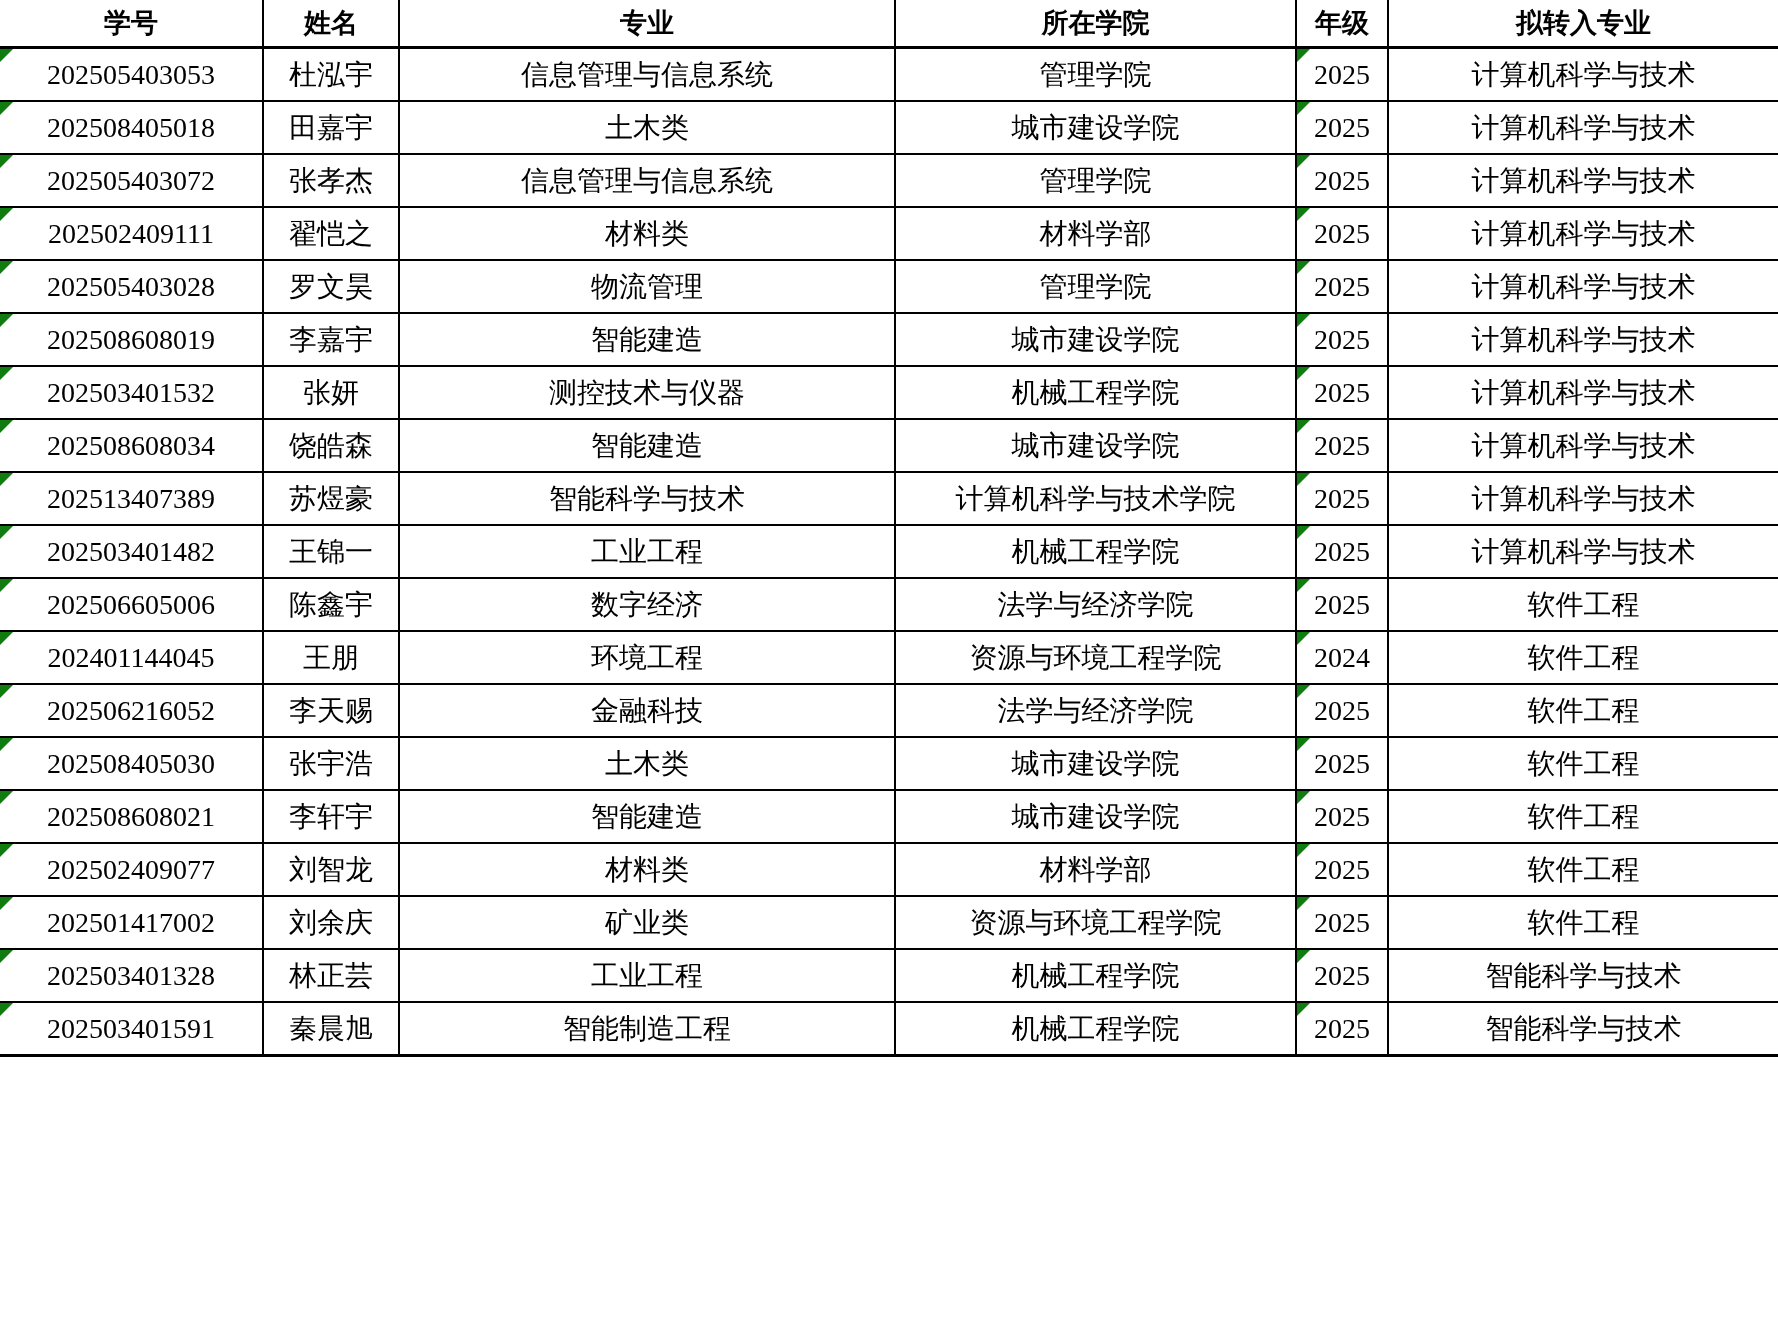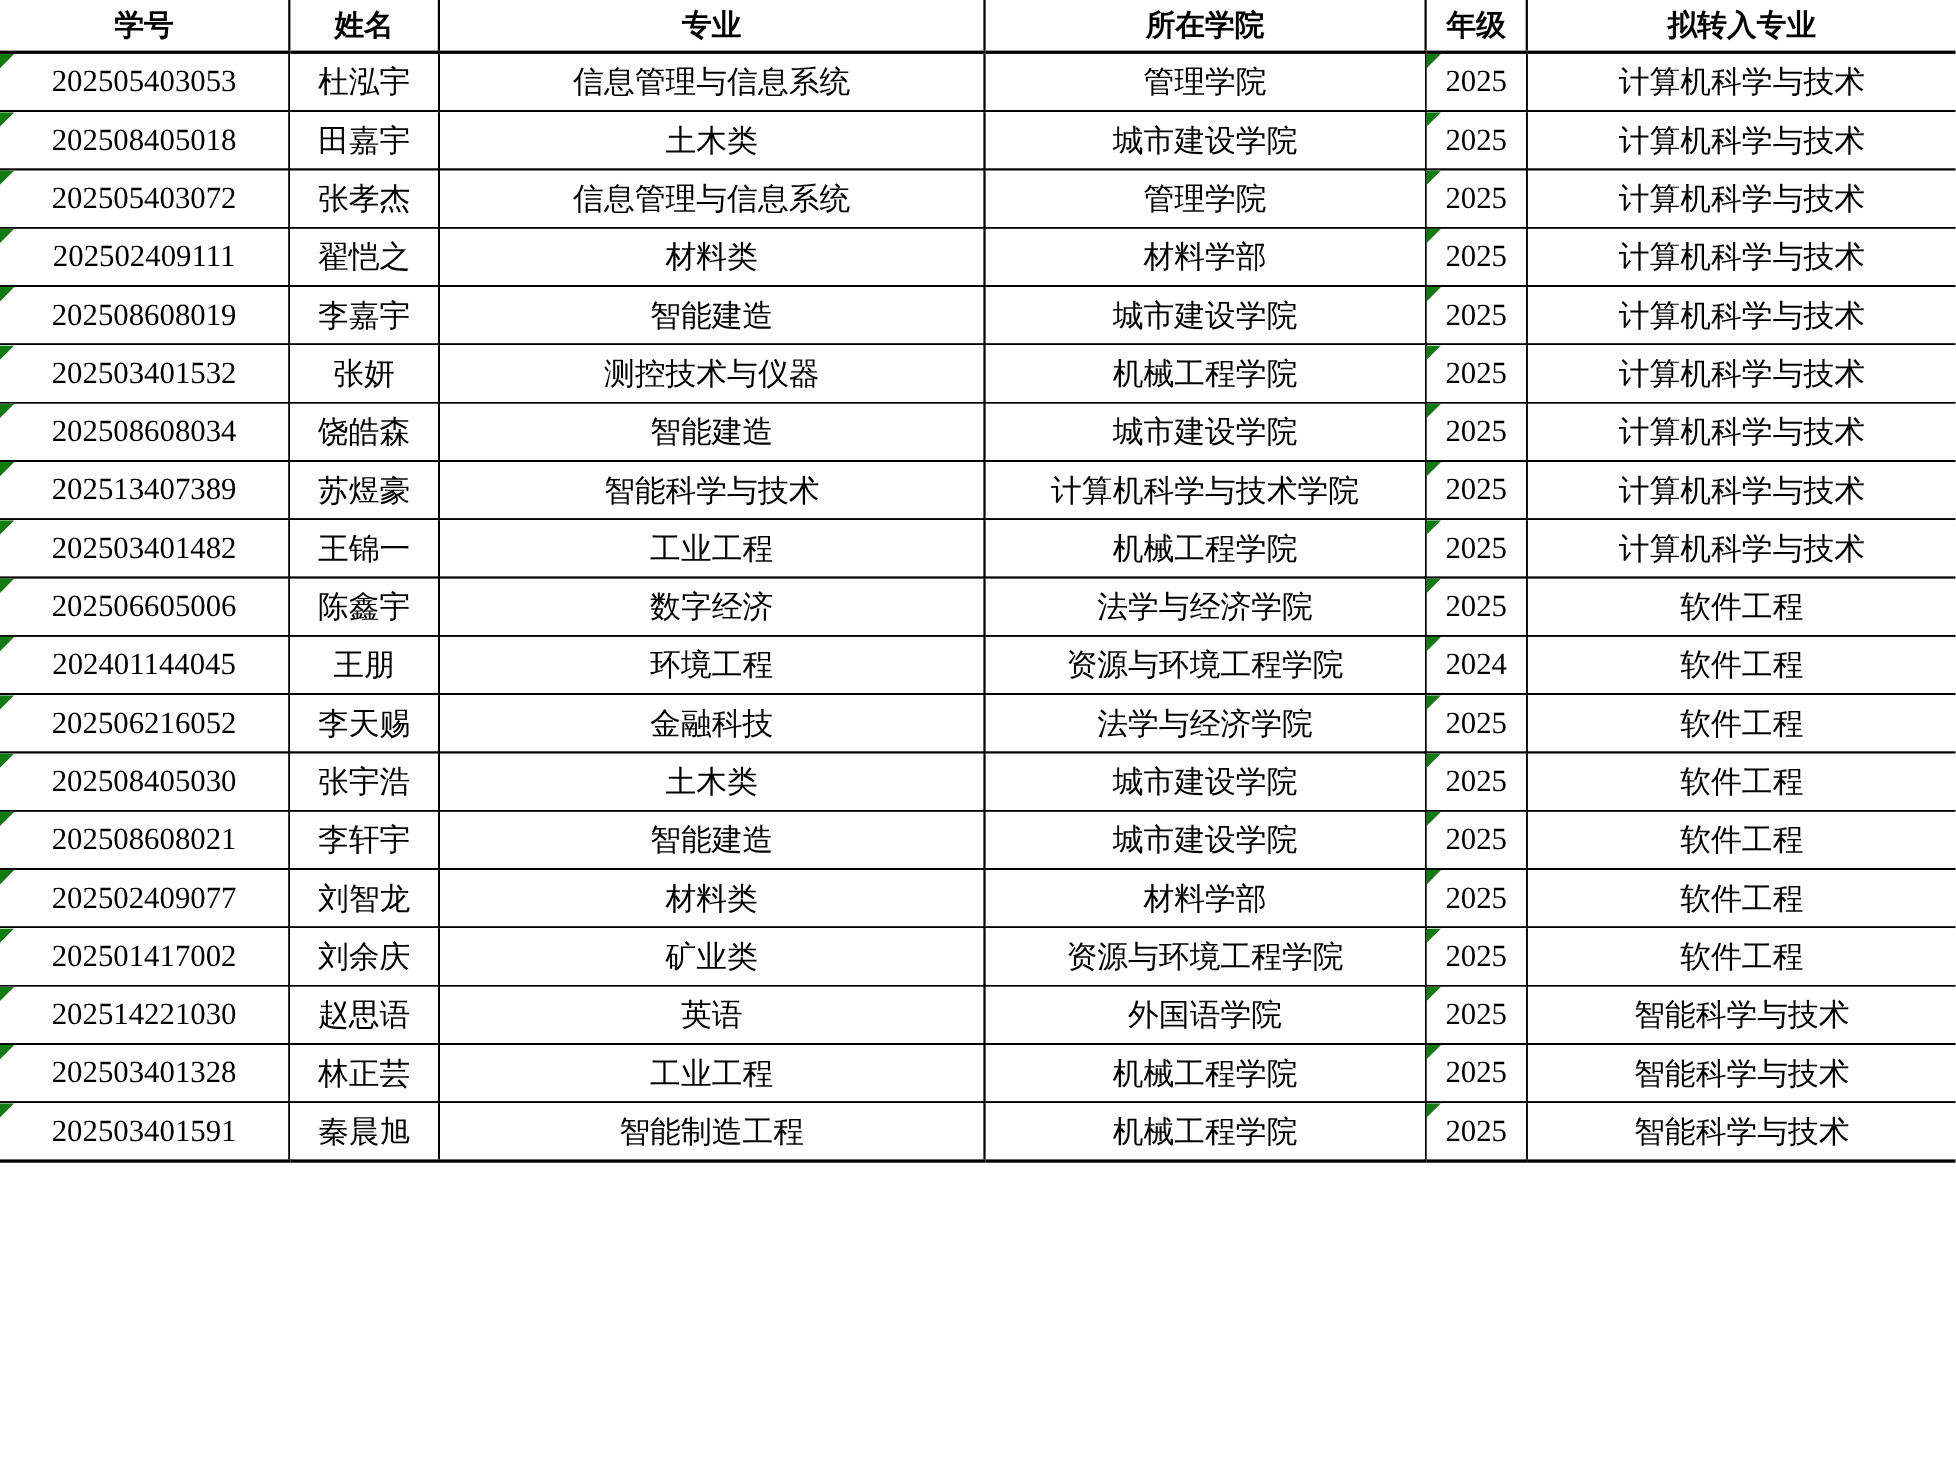"202505403028" tr { html: none -> <tr> <td><span></span><span>202505403028</span></td> <td><span>罗文昊</span></td> <td><span>物流管理</span></td> <td><span>管理学院</span></td> <td><span></span><span>2025</span></td> <td><span>计算机科学与技术</span></td> </tr> }
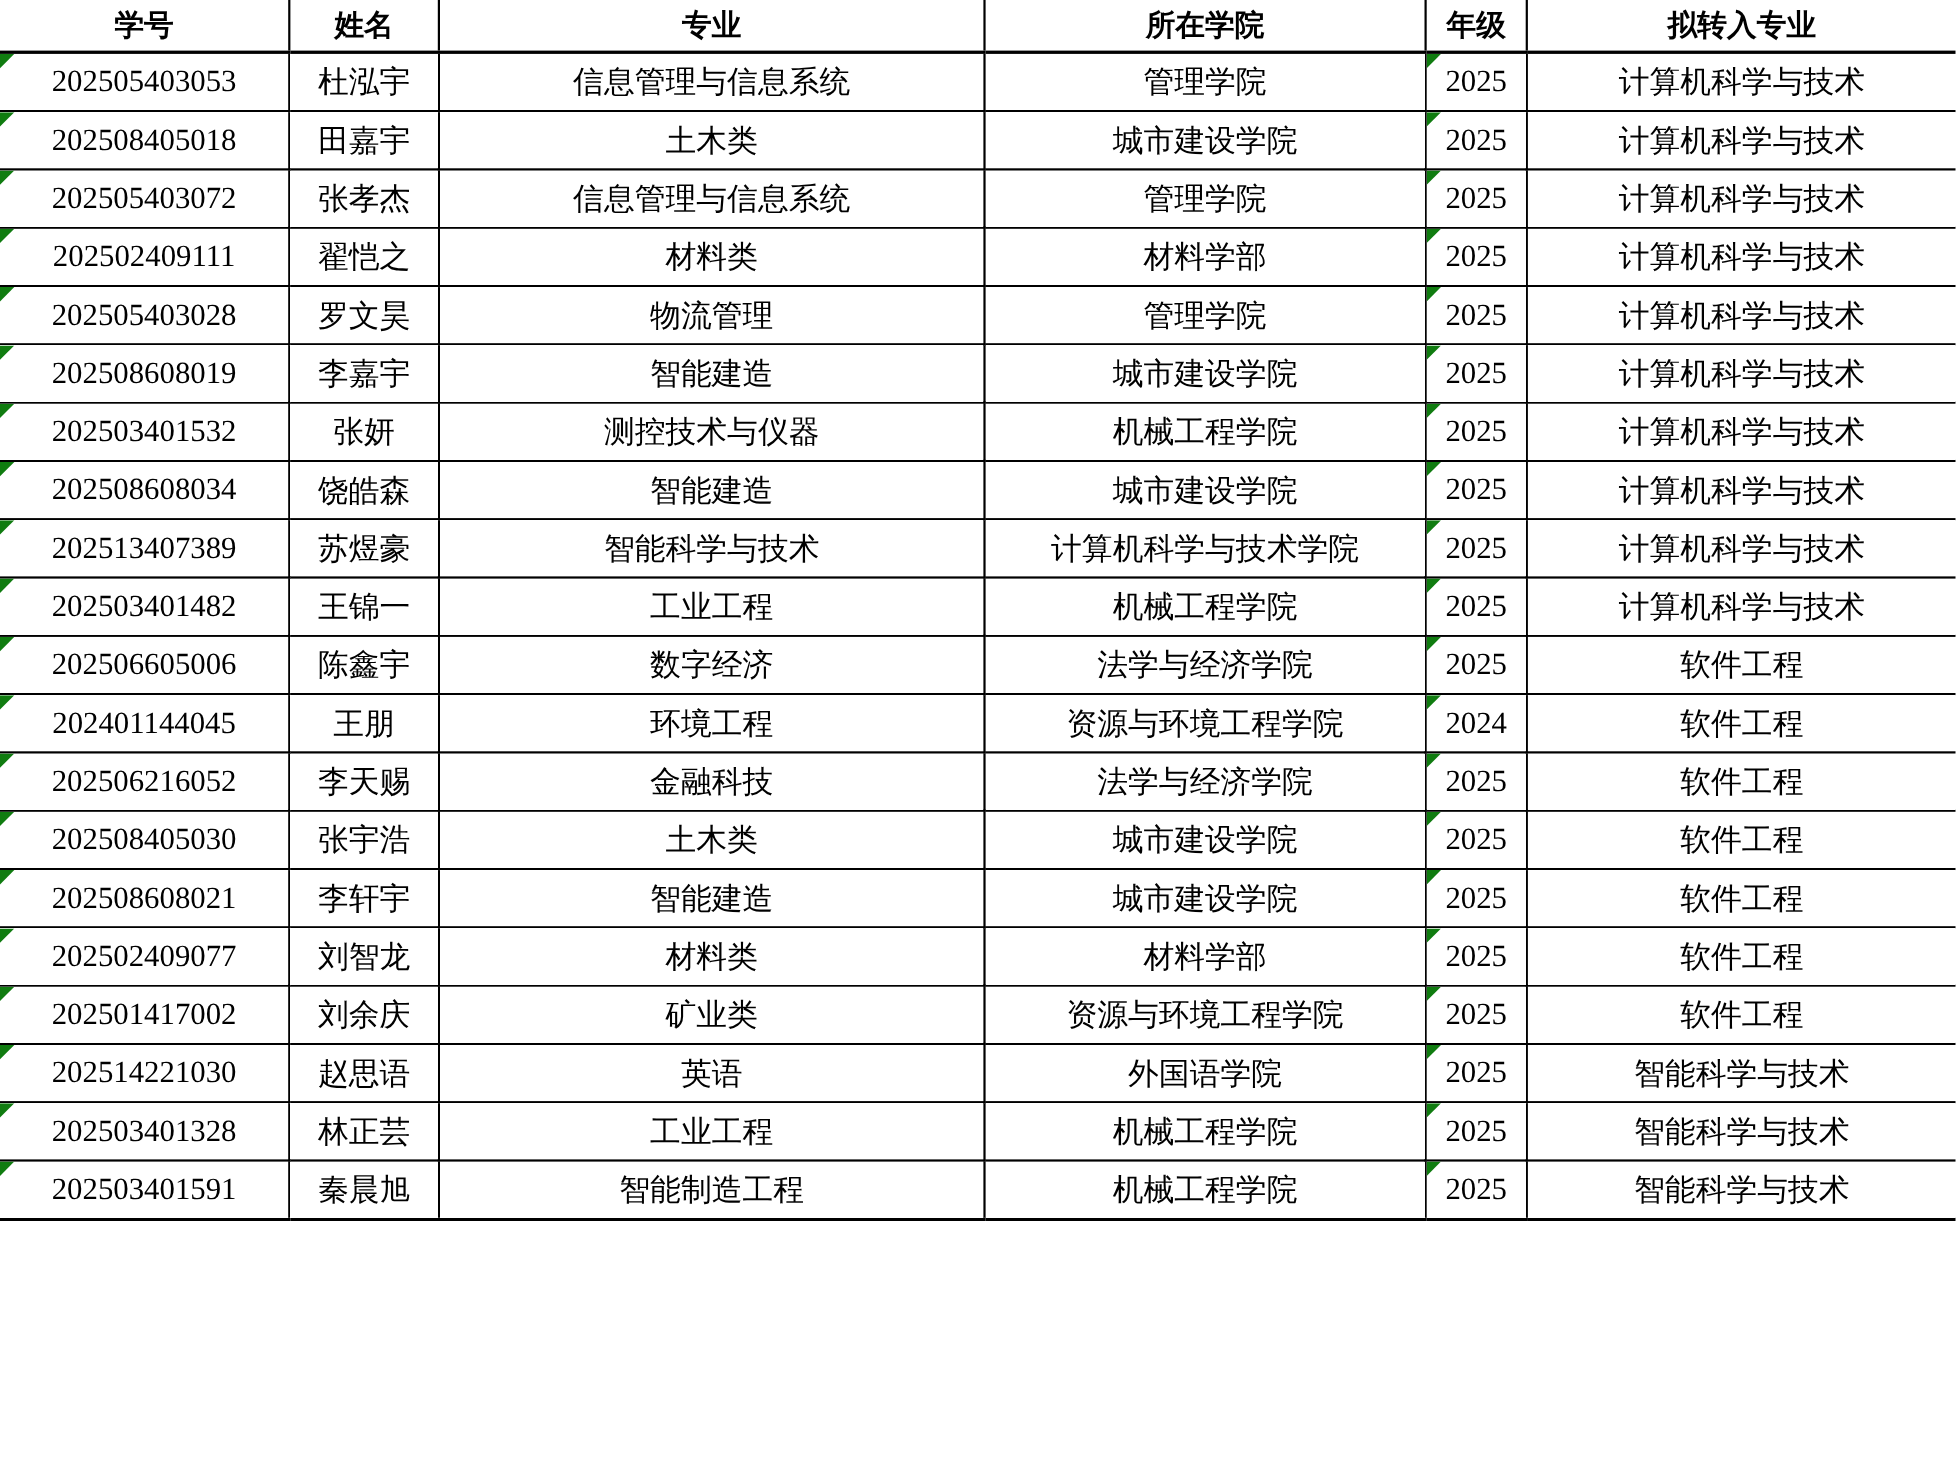"202514221030" tr { html: <tr> <td><span></span><span>202514221030</span></td> <td><span>赵思语</span></td> <td><span>英语</span></td> <td><span>外国语学院</span></td> <td><span></span><span>2025</span></td> <td><span>智能科学与技术</span></td> </tr> -> none }
